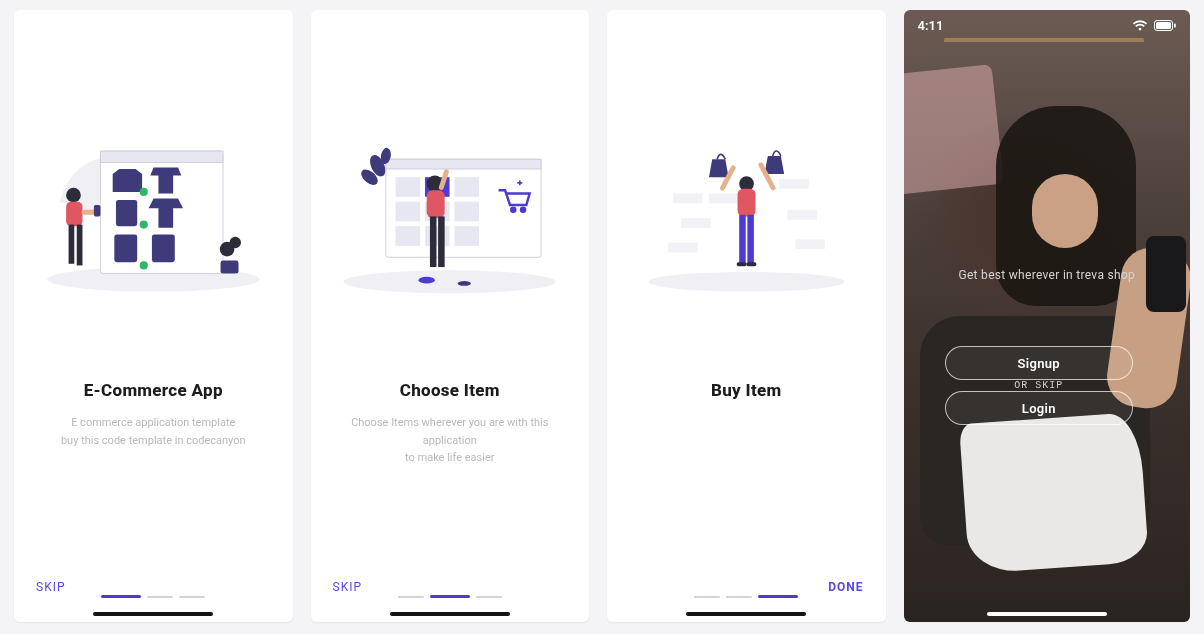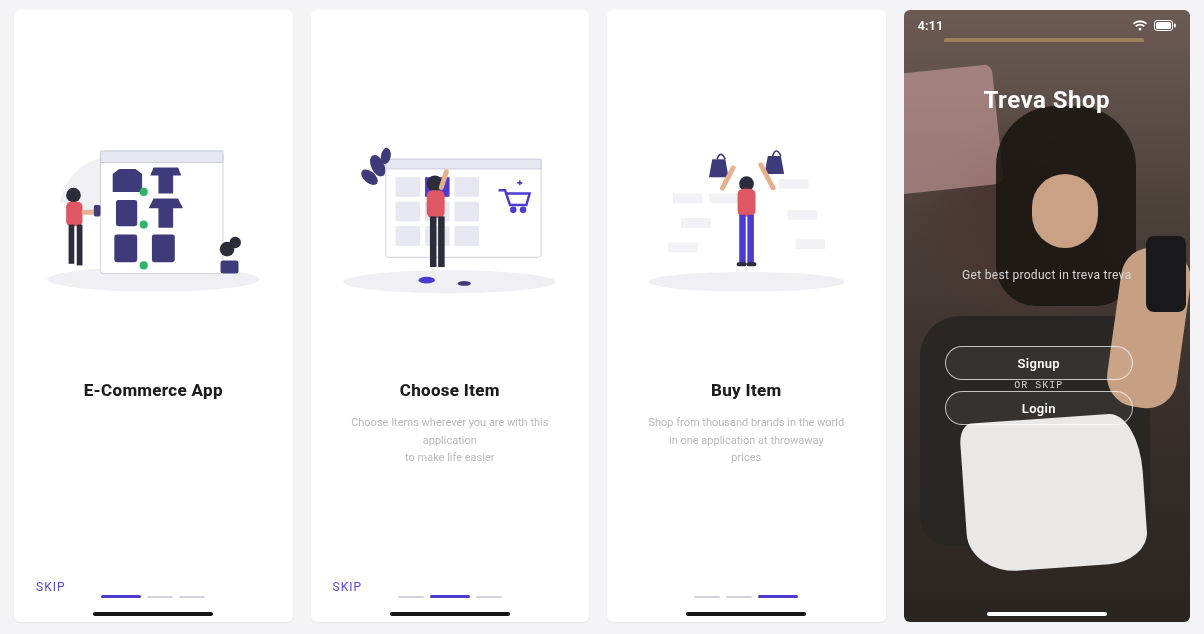"Treva Shop" div.brand { html: <div>Treva Shop</div> -> none }
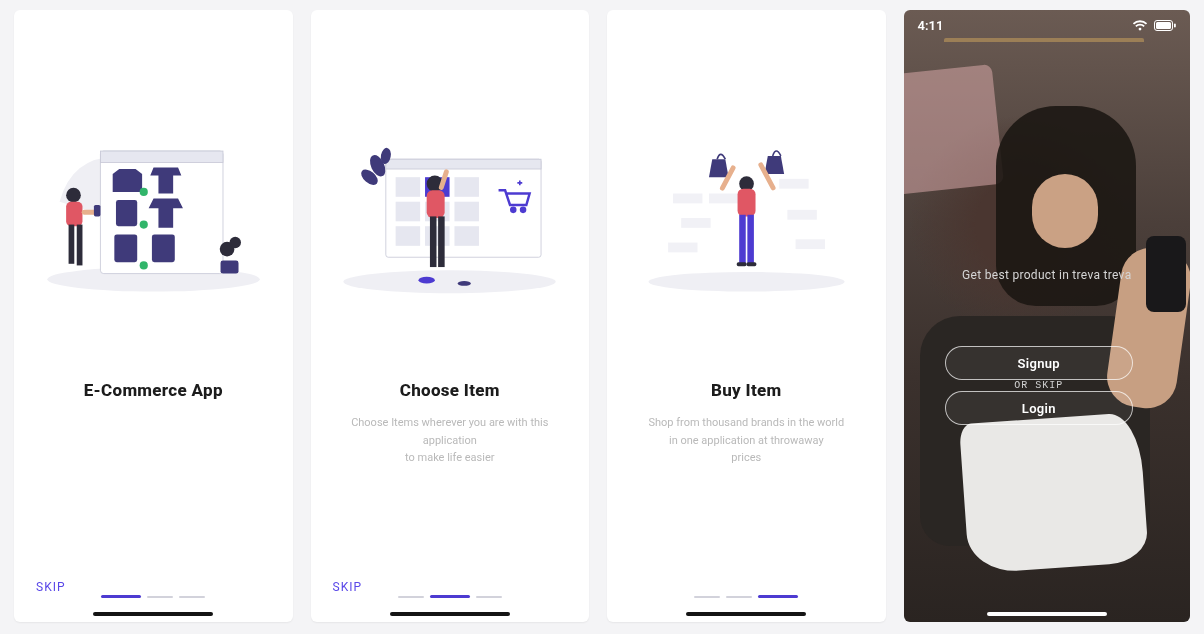"Get best product in treva" div.tagline { text: product in treva treva -> wherever in treva shop }
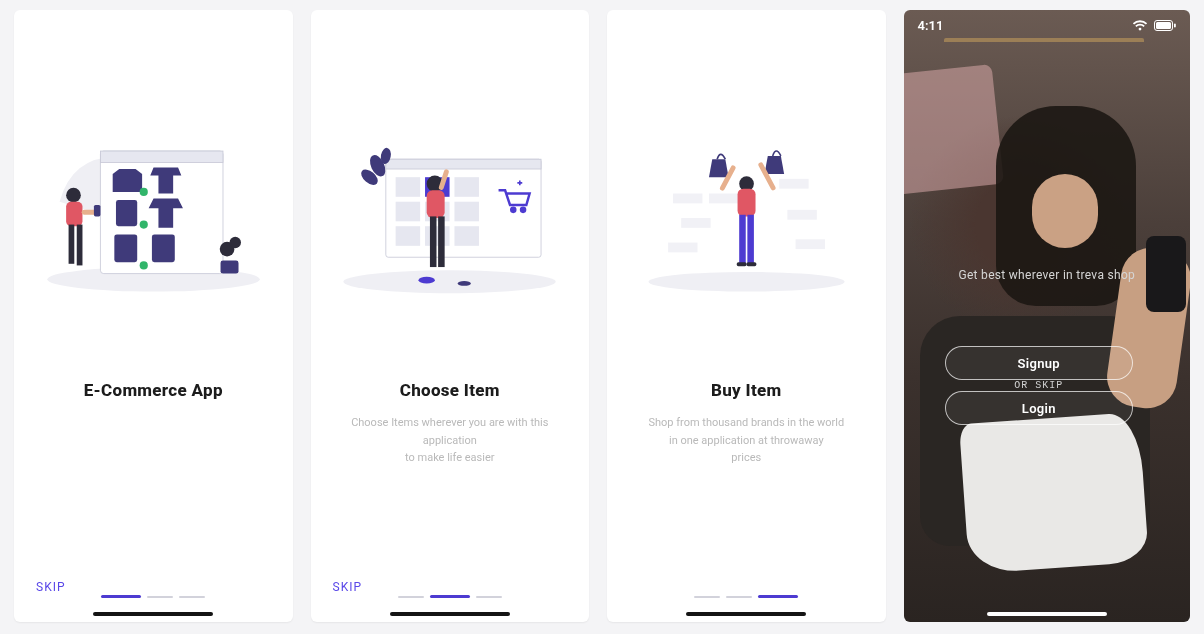"E commerce application template" p.desc { html: none -> <p>E commerce application template buy this code template in codecanyon</p> }
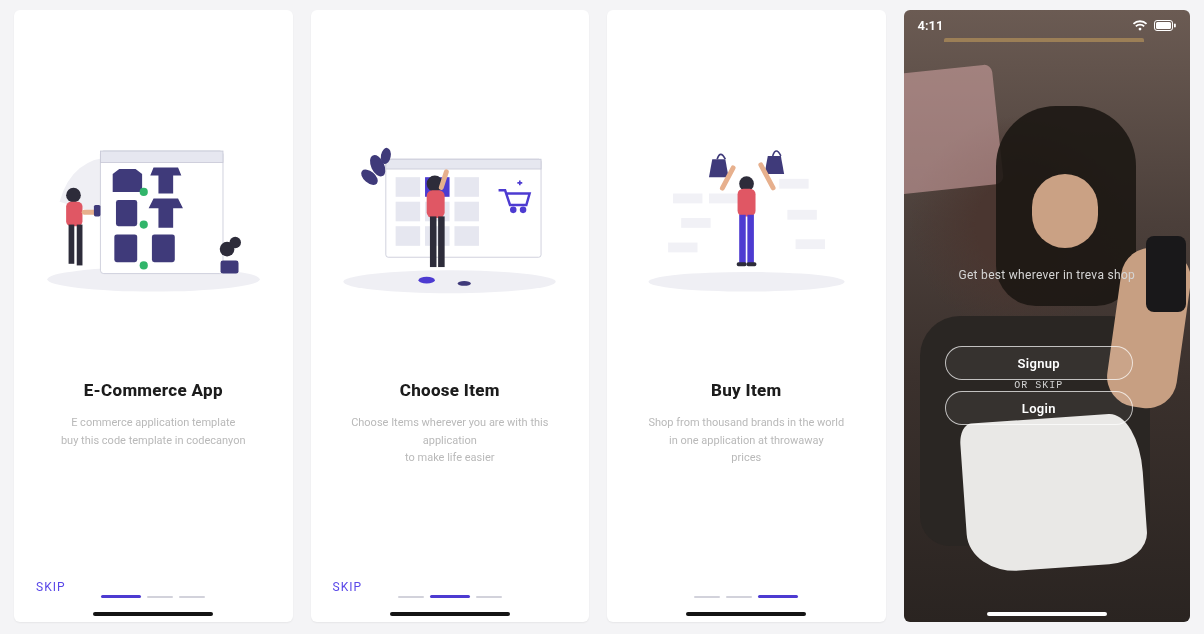"Shop from thousand brands in" p.desc { html: <p>Shop from thousand brands in the world in one application at throwaway prices</p> -> none }
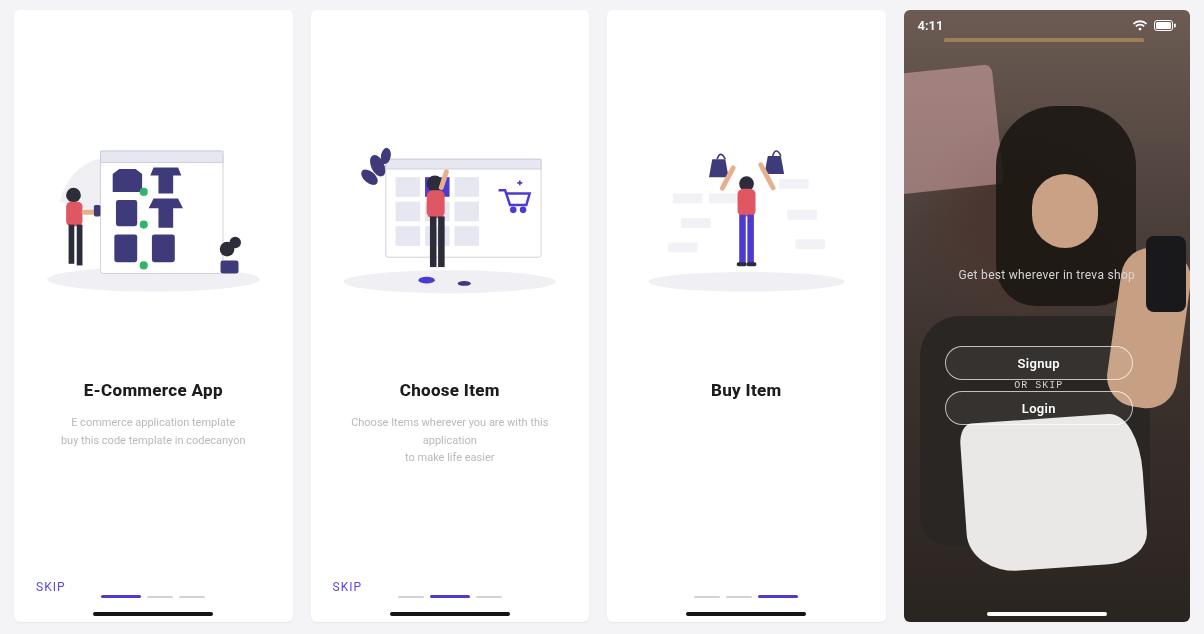"DONE" div.footer { html: none -> <div> <span>DONE</span> </div> }
